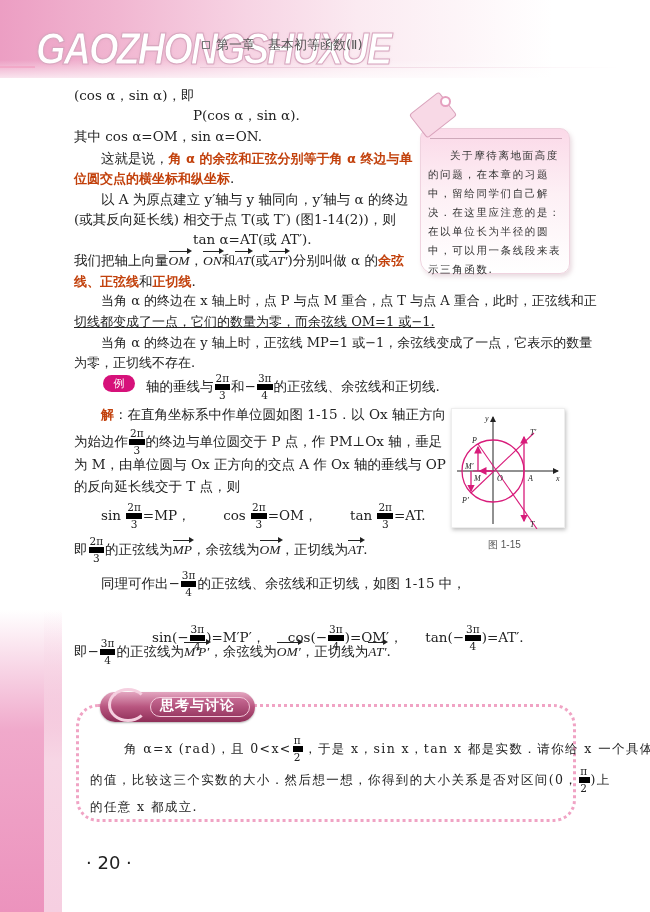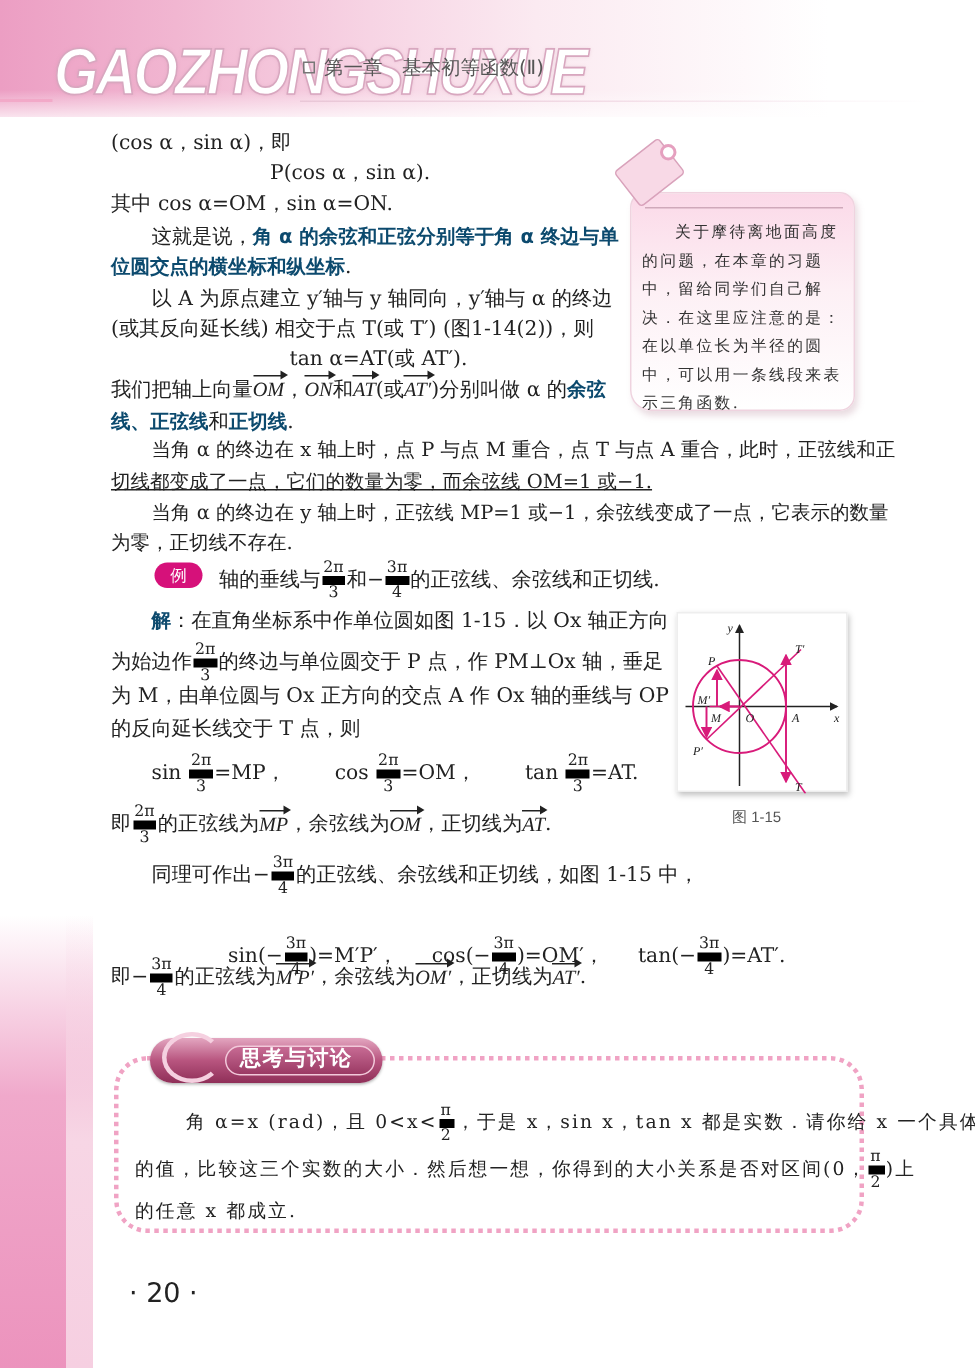"P(cos α，sin α)." div.txt { left: 180px -> 193px }
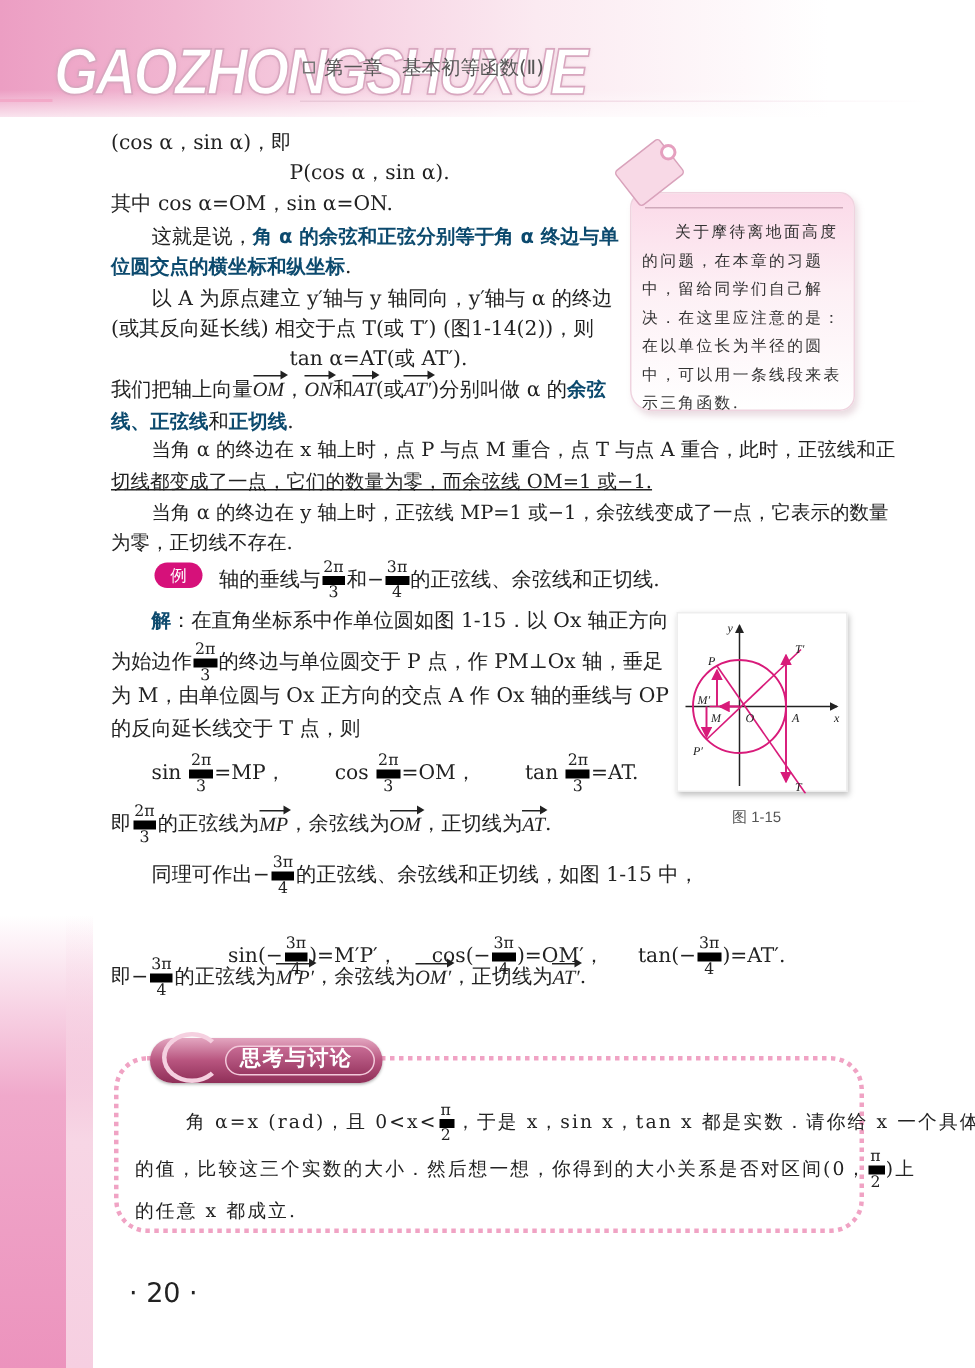"角 α 的余弦和正弦分别等于角 α 终边与单" .pink { color: #0c4a6e -> #c2410c }
